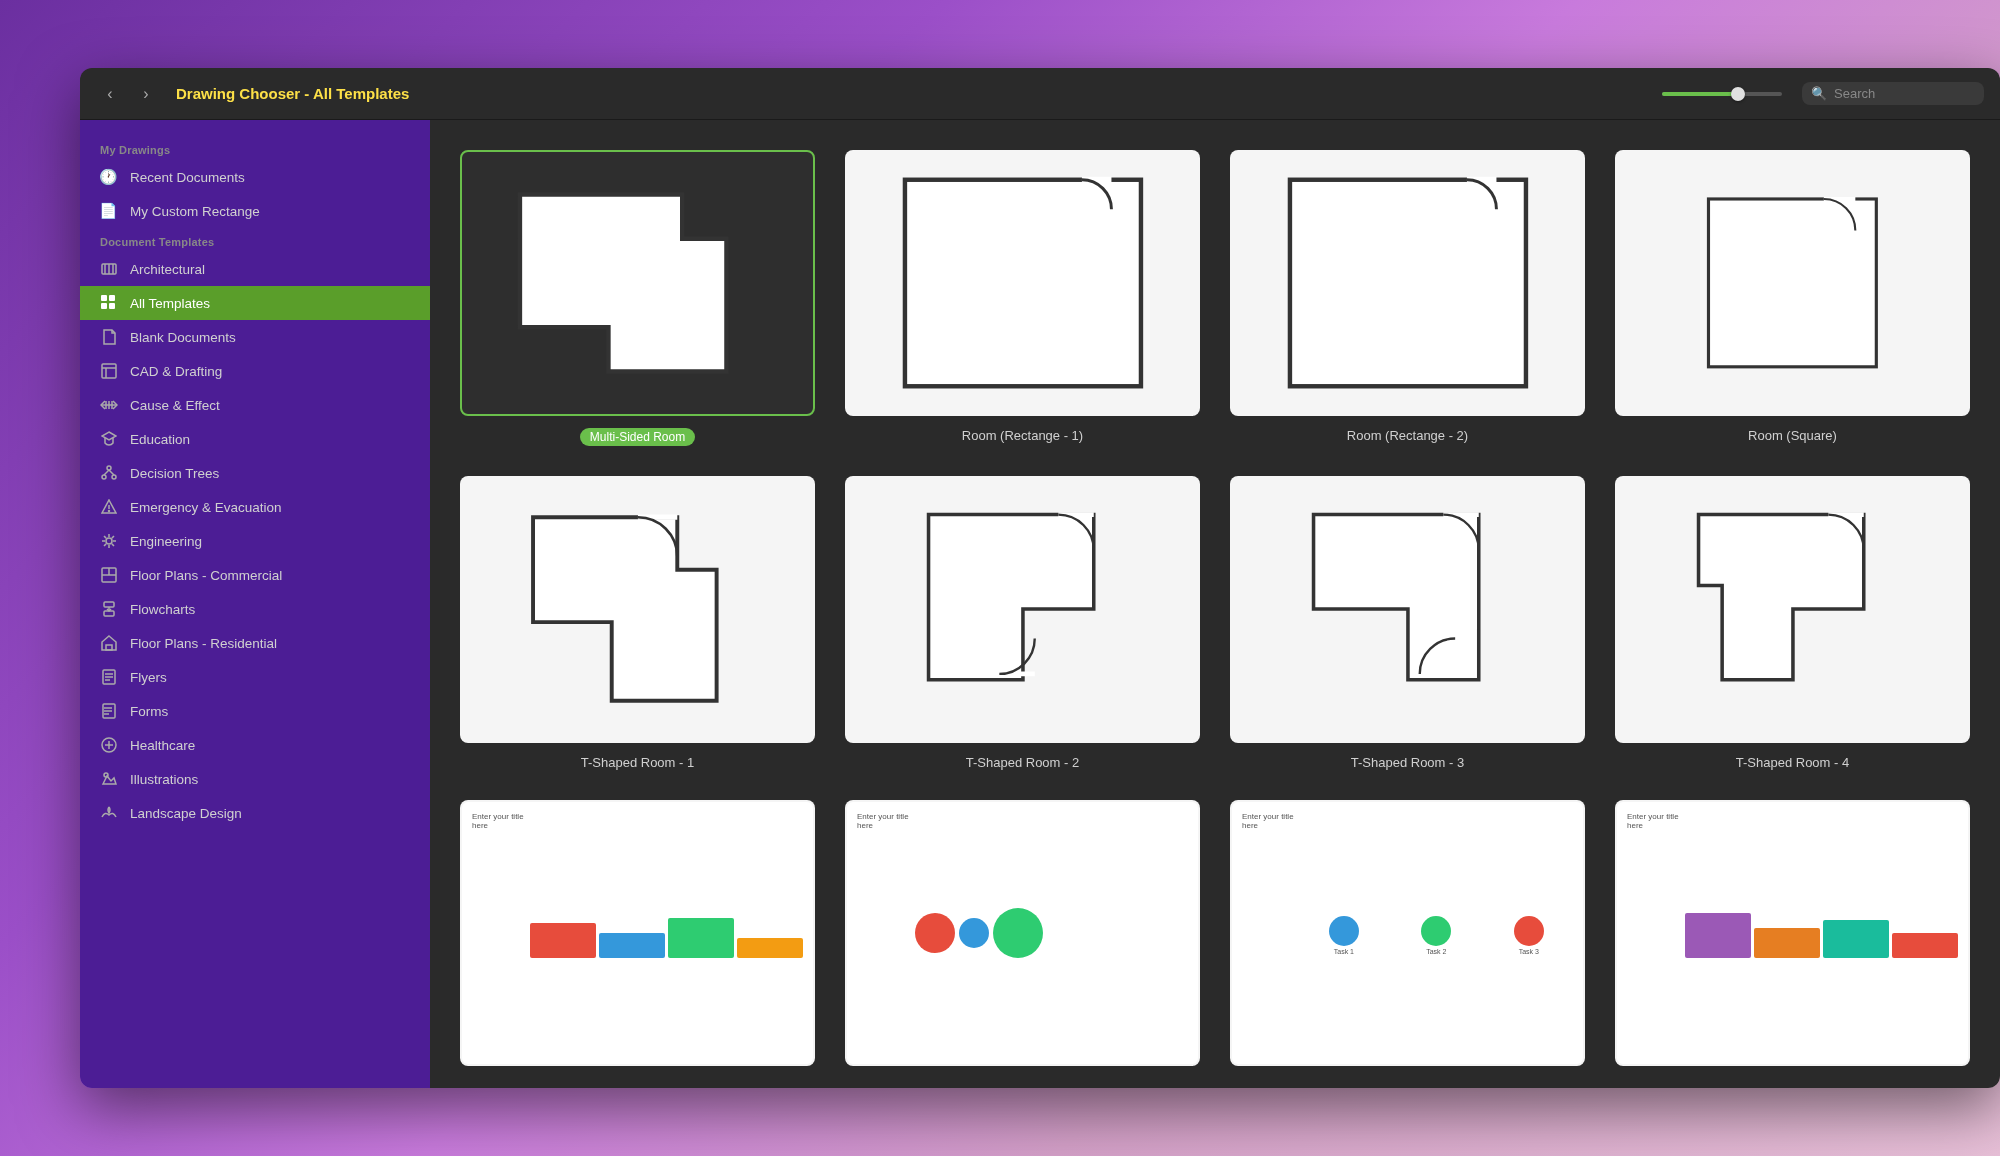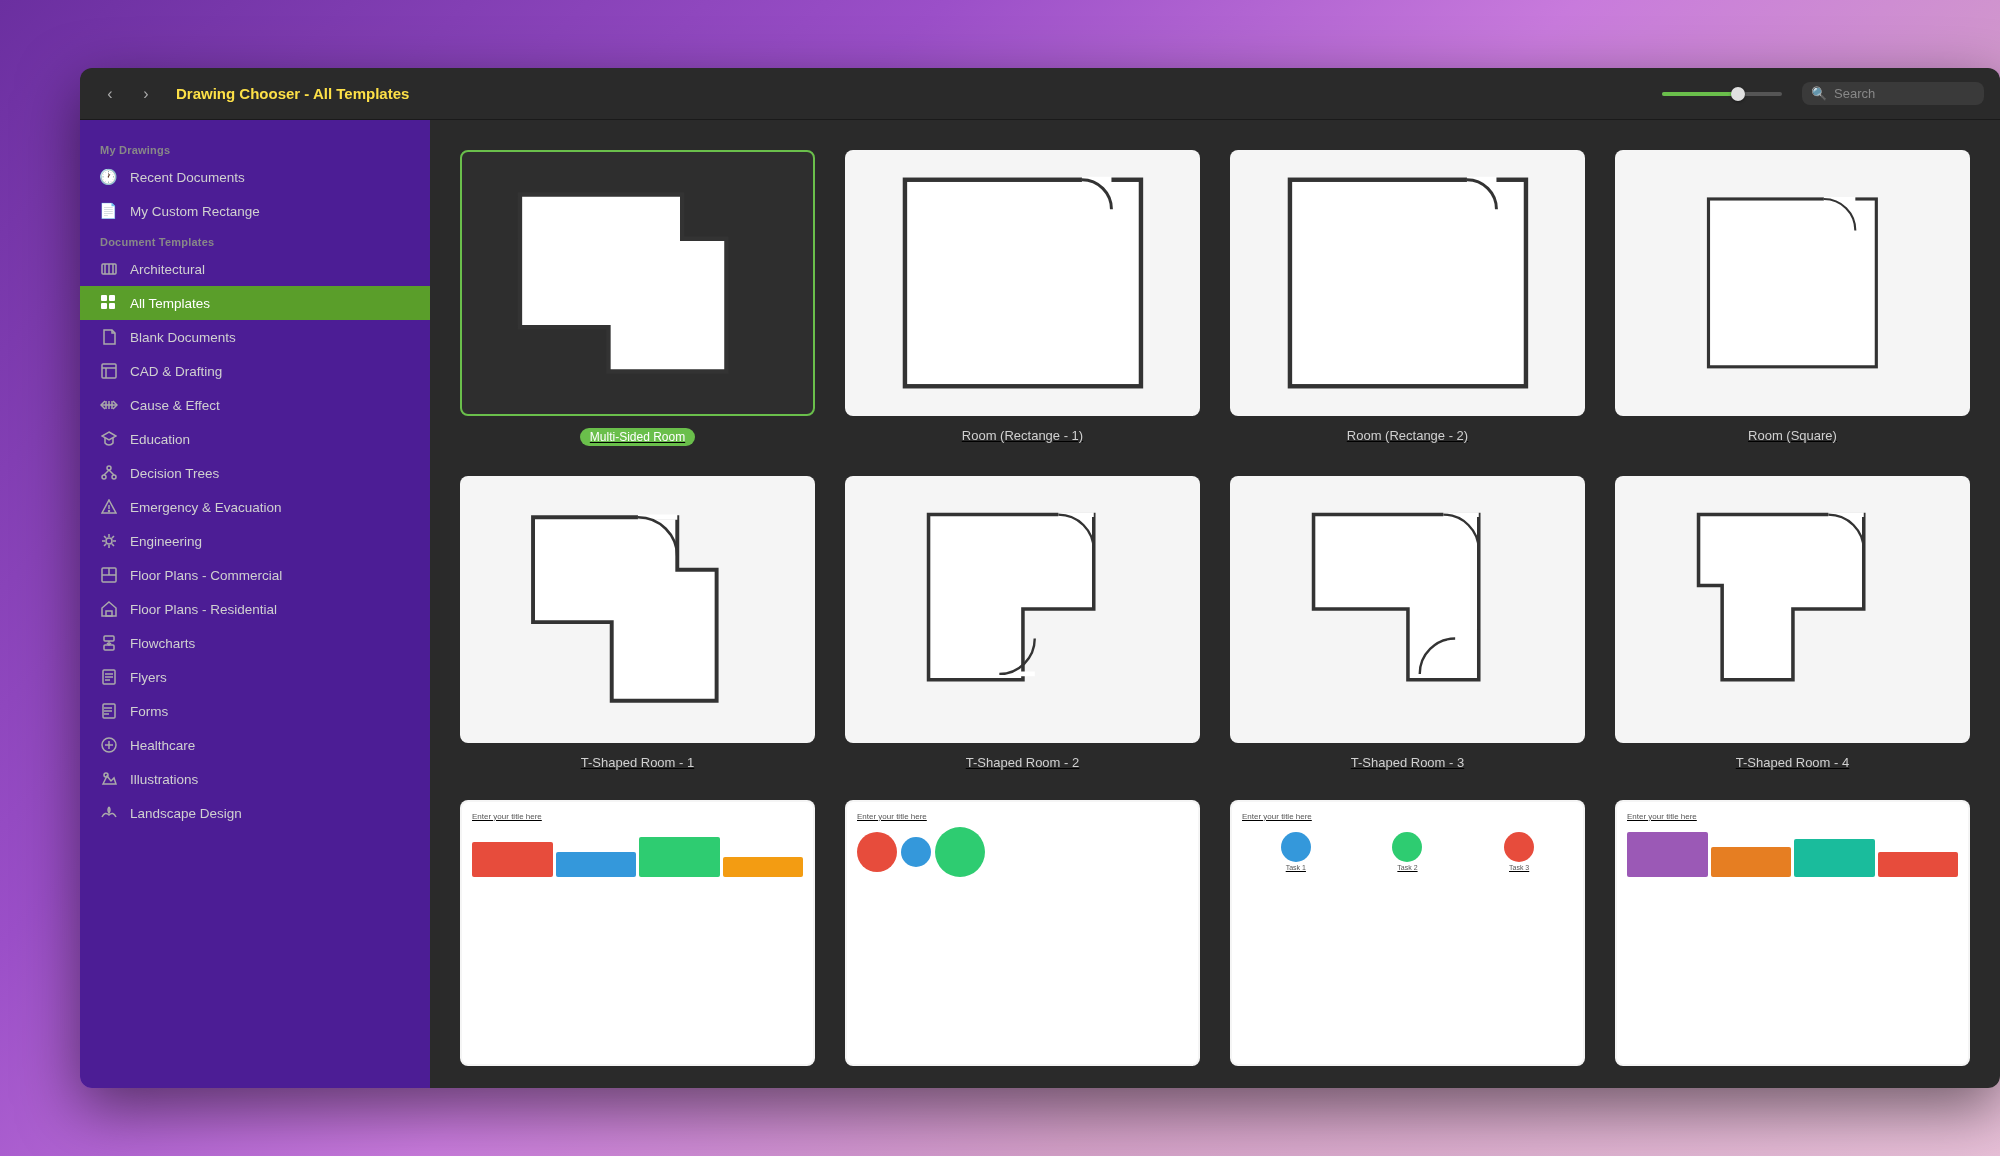"Multi-Sided Room" .template-grid { text-decoration: underline -> none }
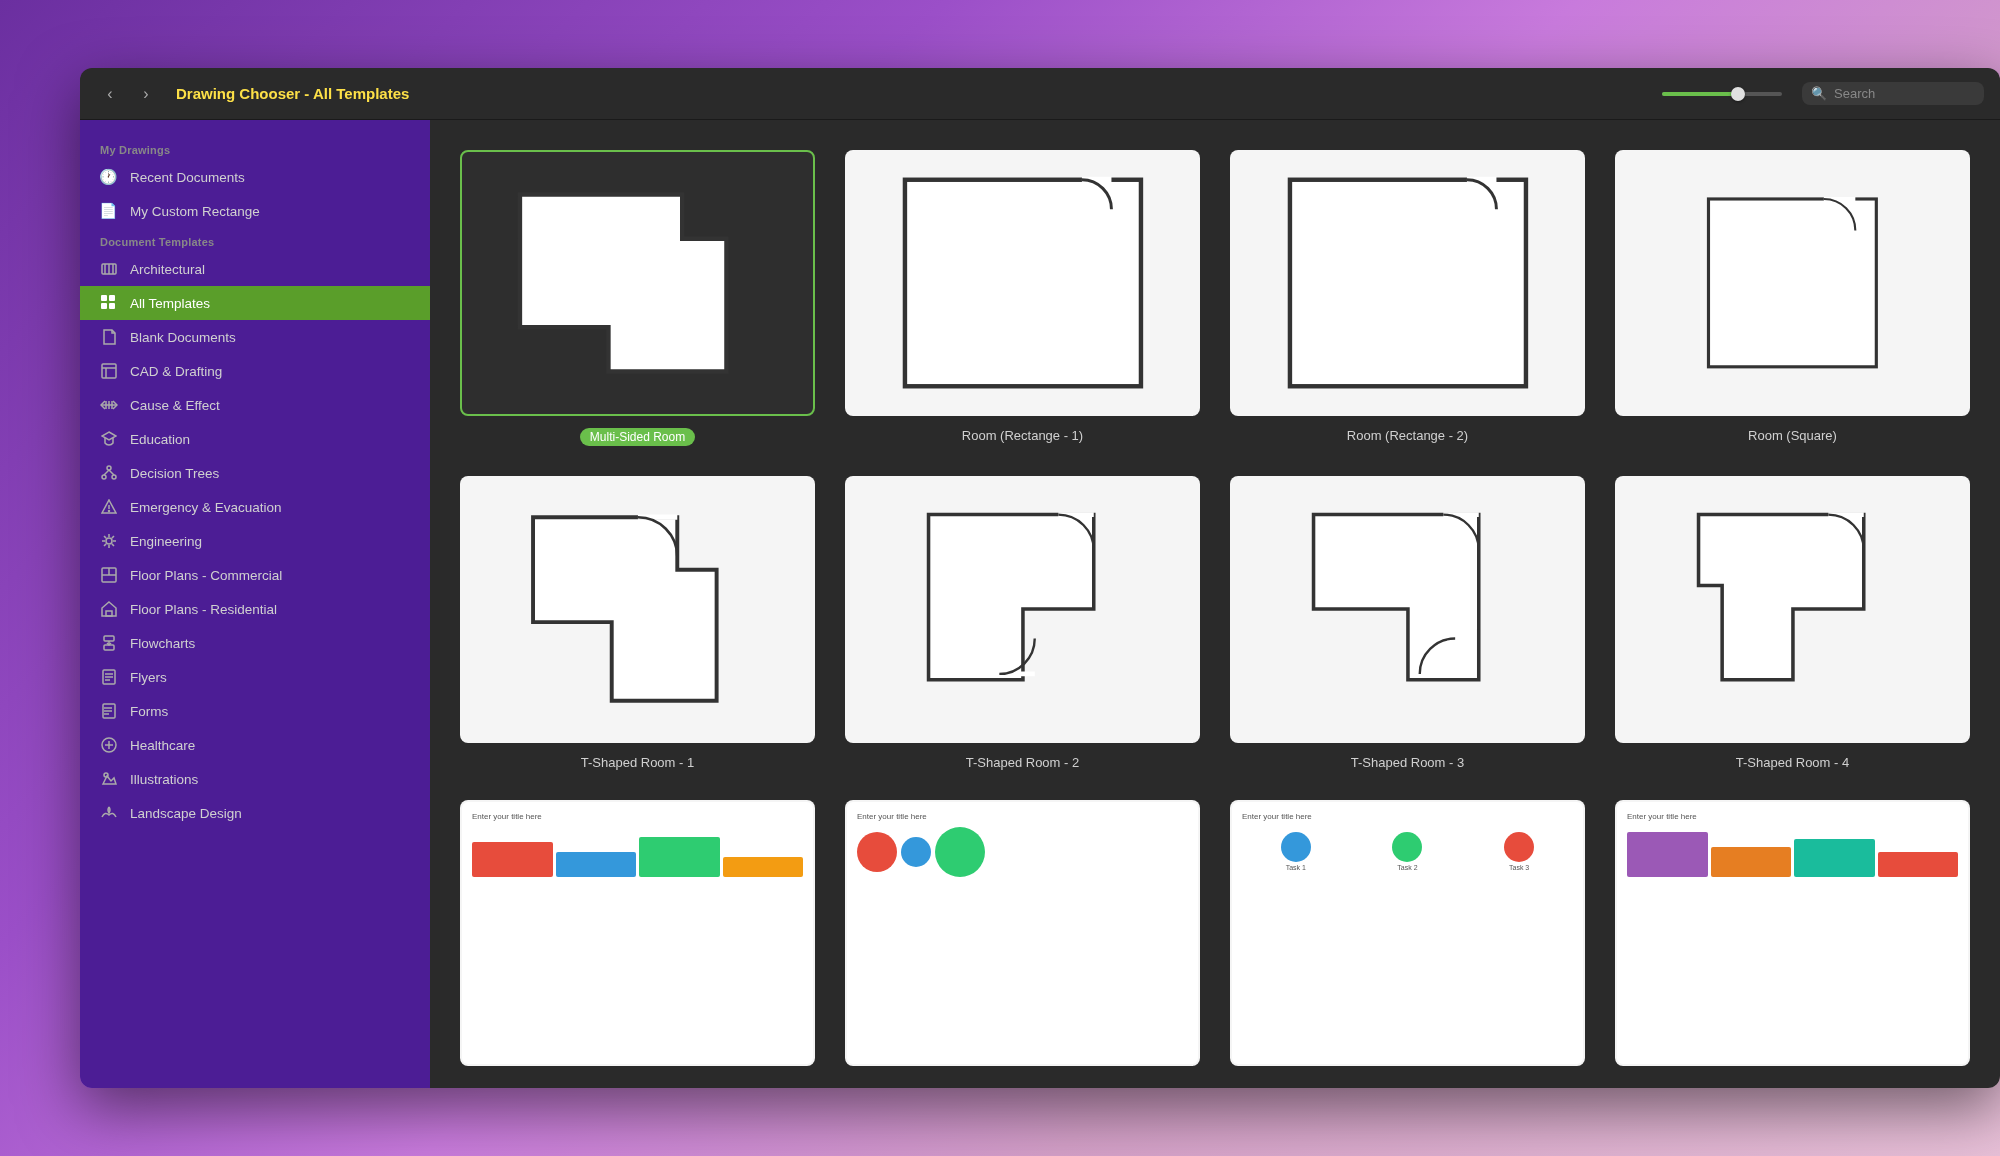"Floor Plans - Residential" div.sidebar-item { order: before "Flowcharts" -> after "Flowcharts" }
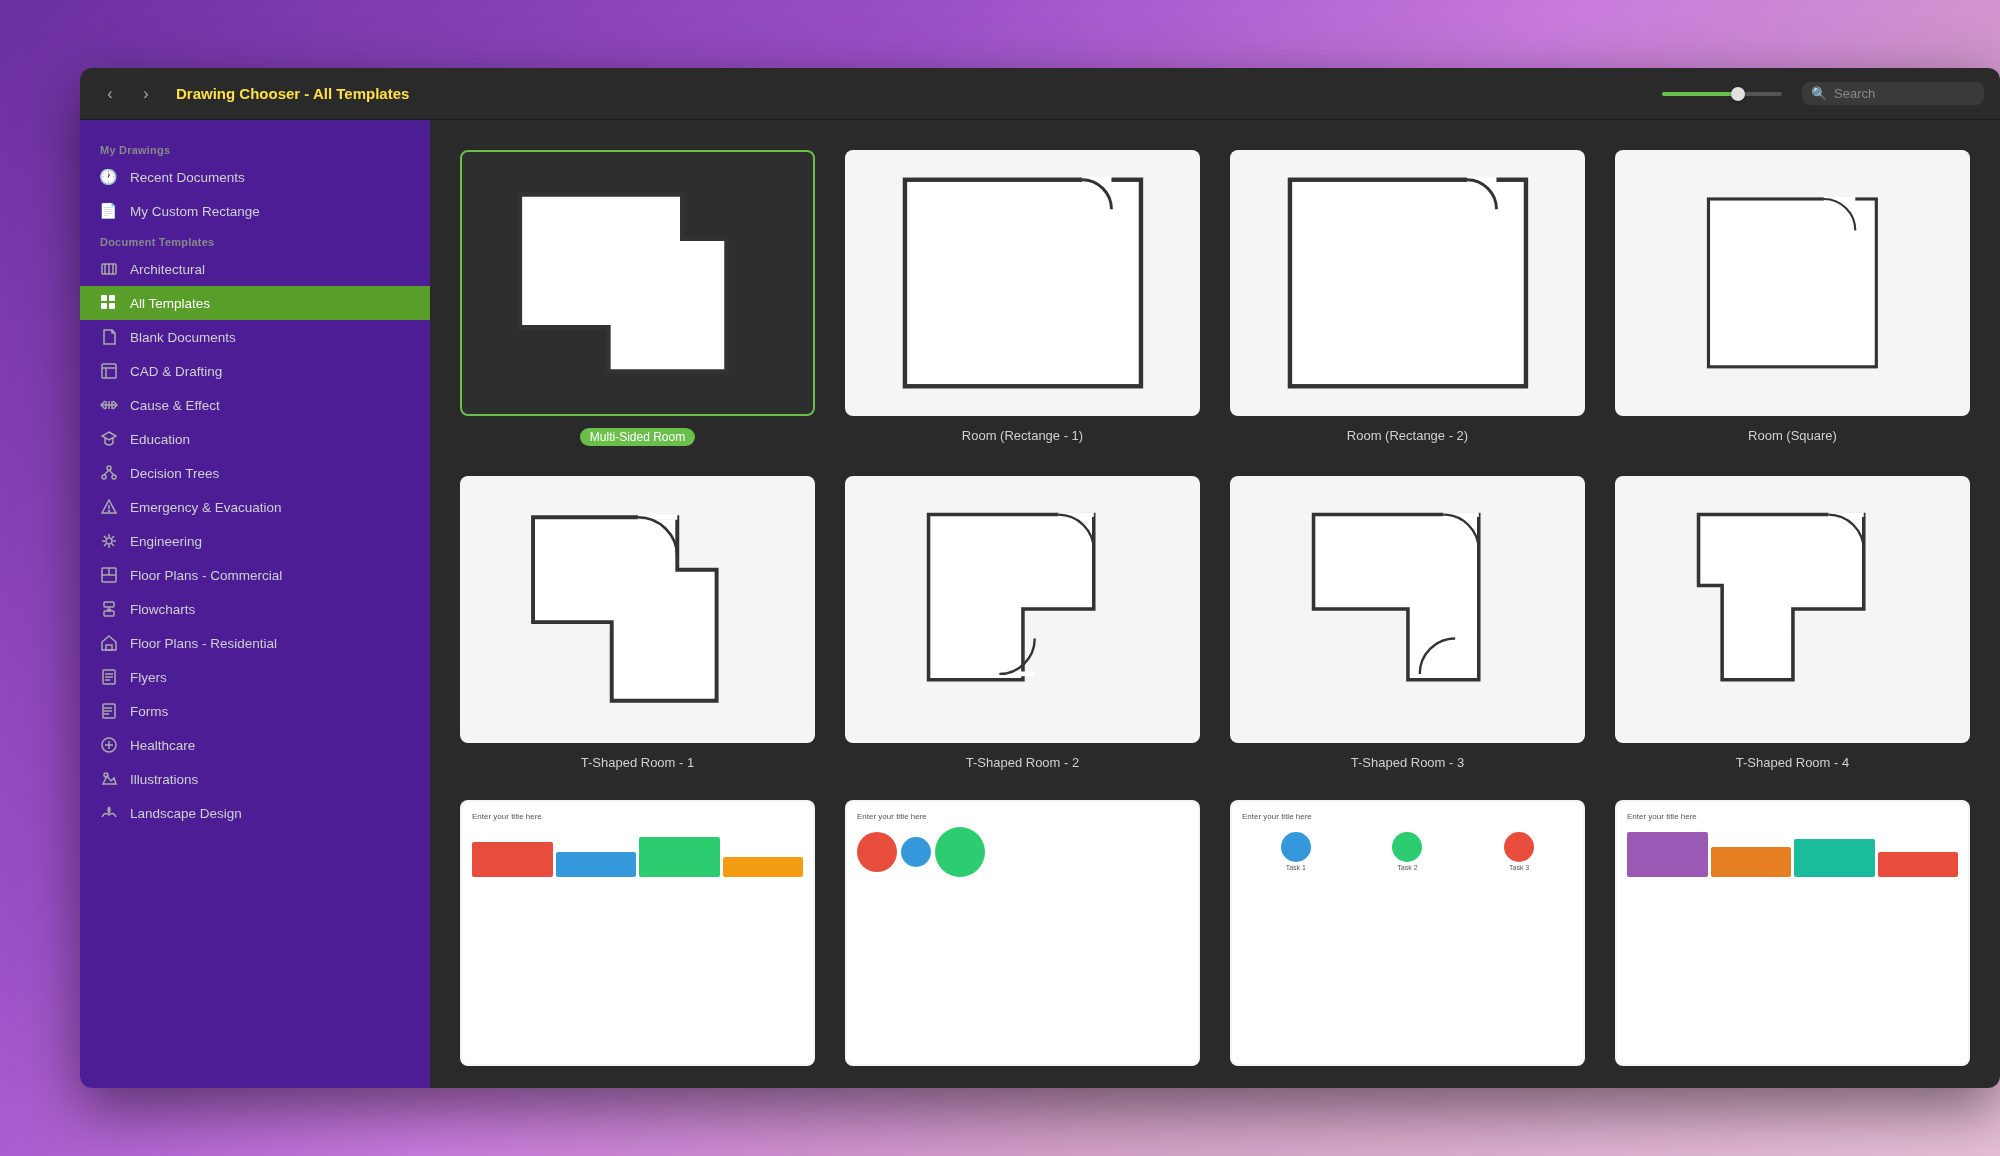"Enter your title here" .slide-thumb { flex-direction: column -> row }
